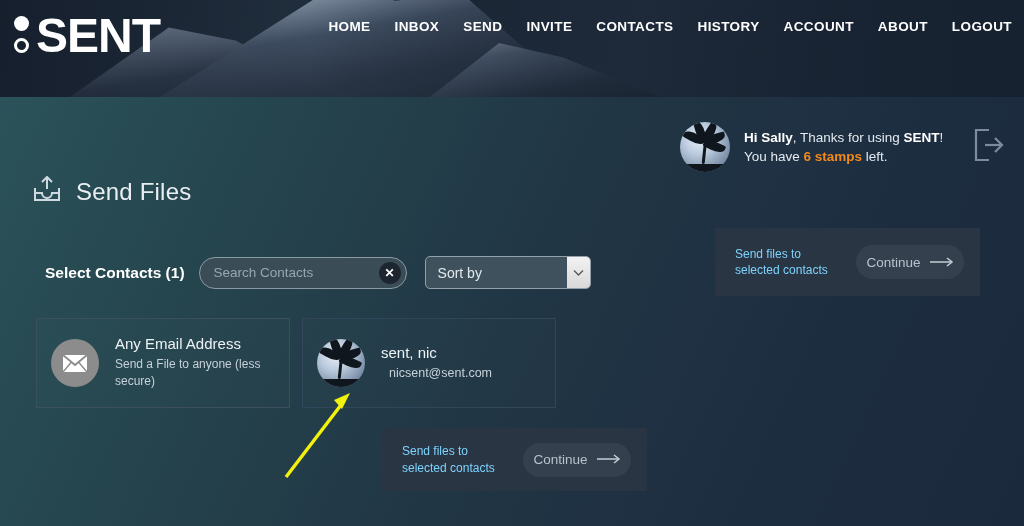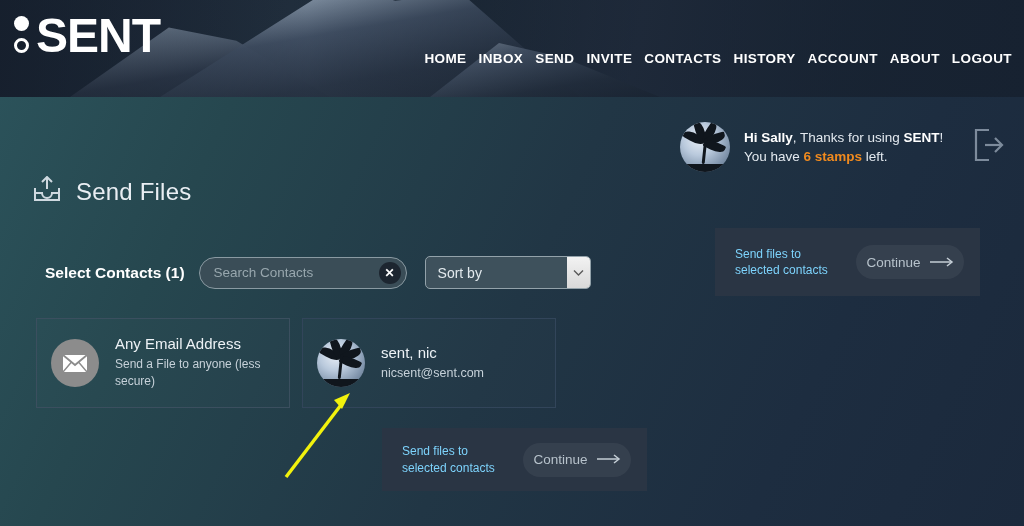"HOME" .nav { gap: 12px -> 24px; top: 51px -> 19px }
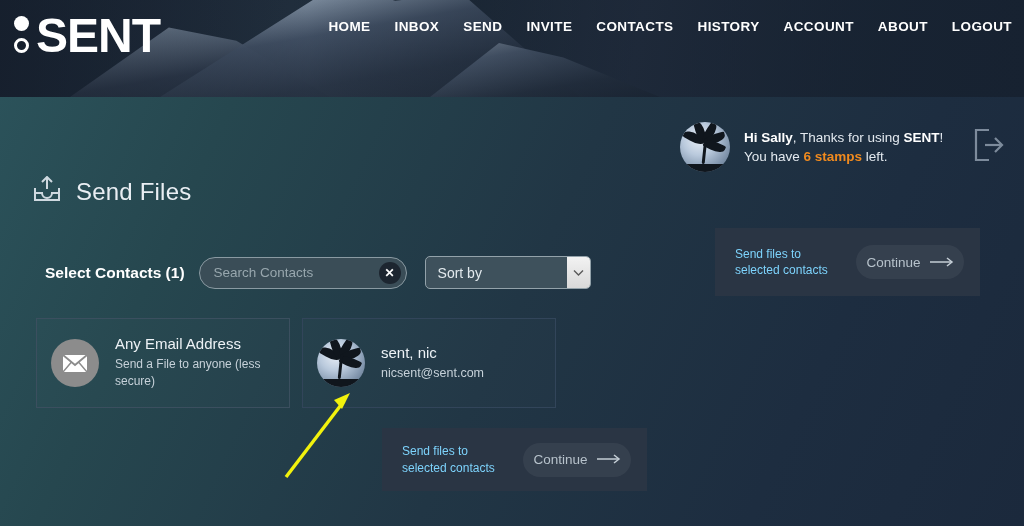"nicsent@sent.com" .card-text .sub.indent { margin-left: 0 -> 8px }
